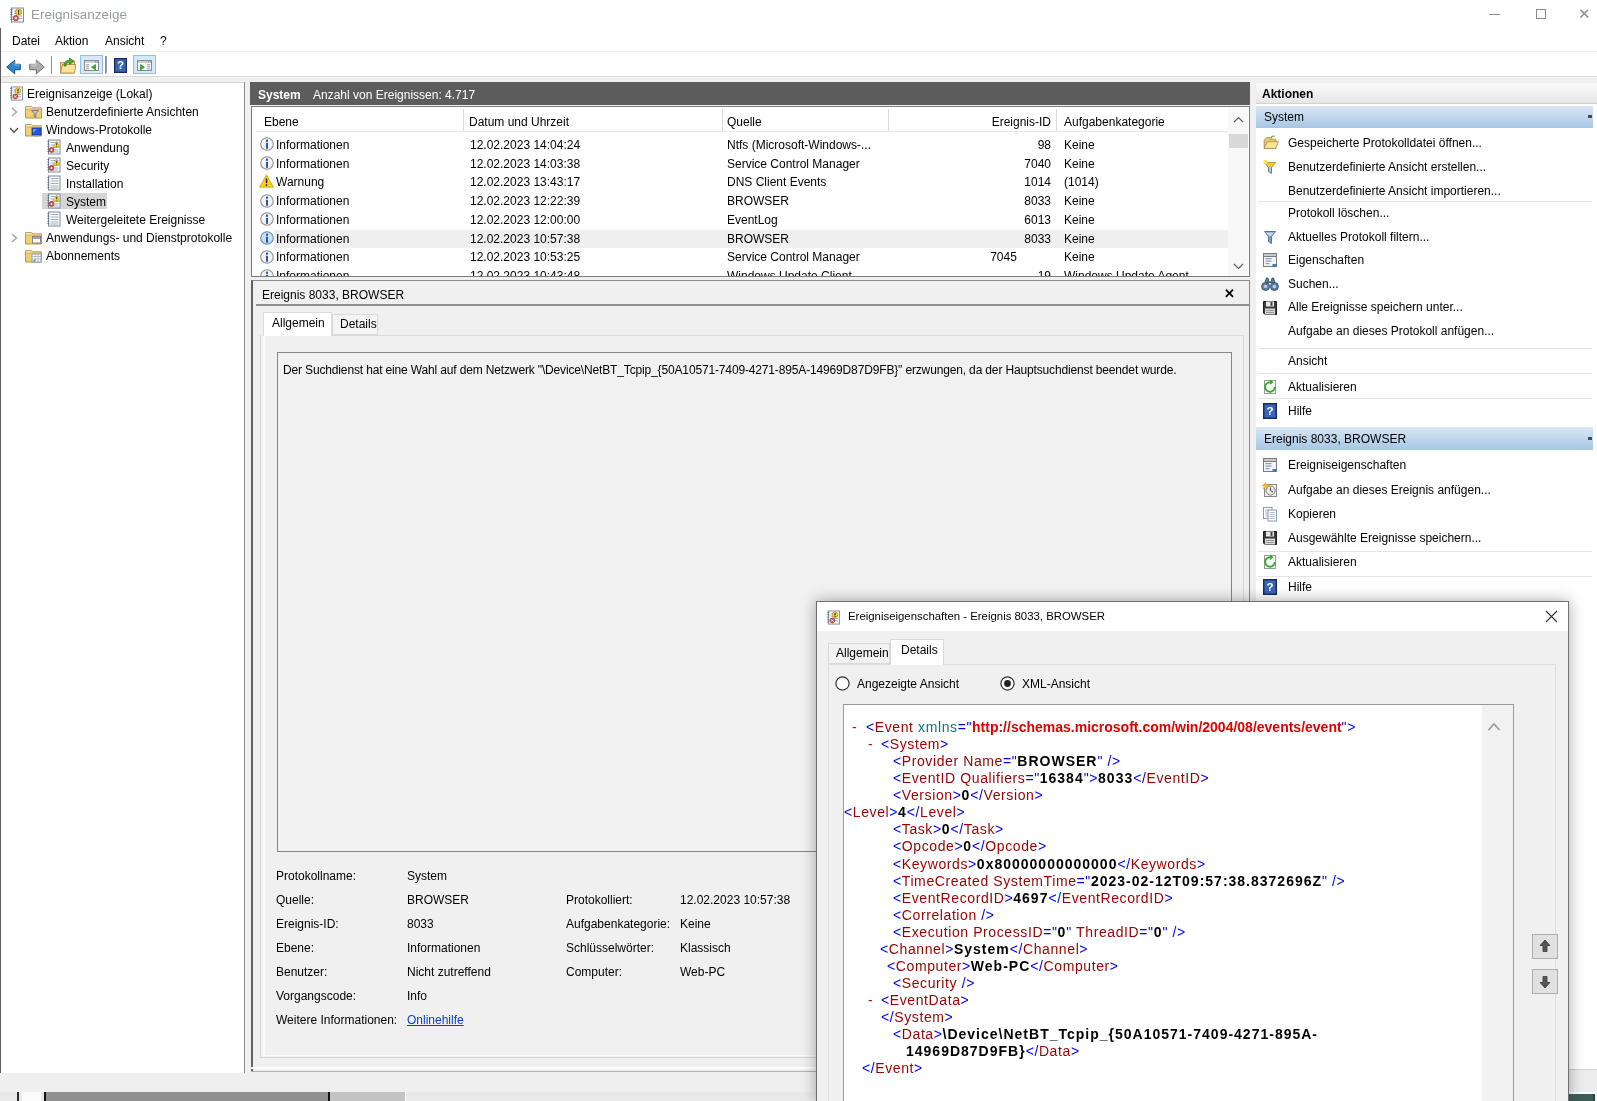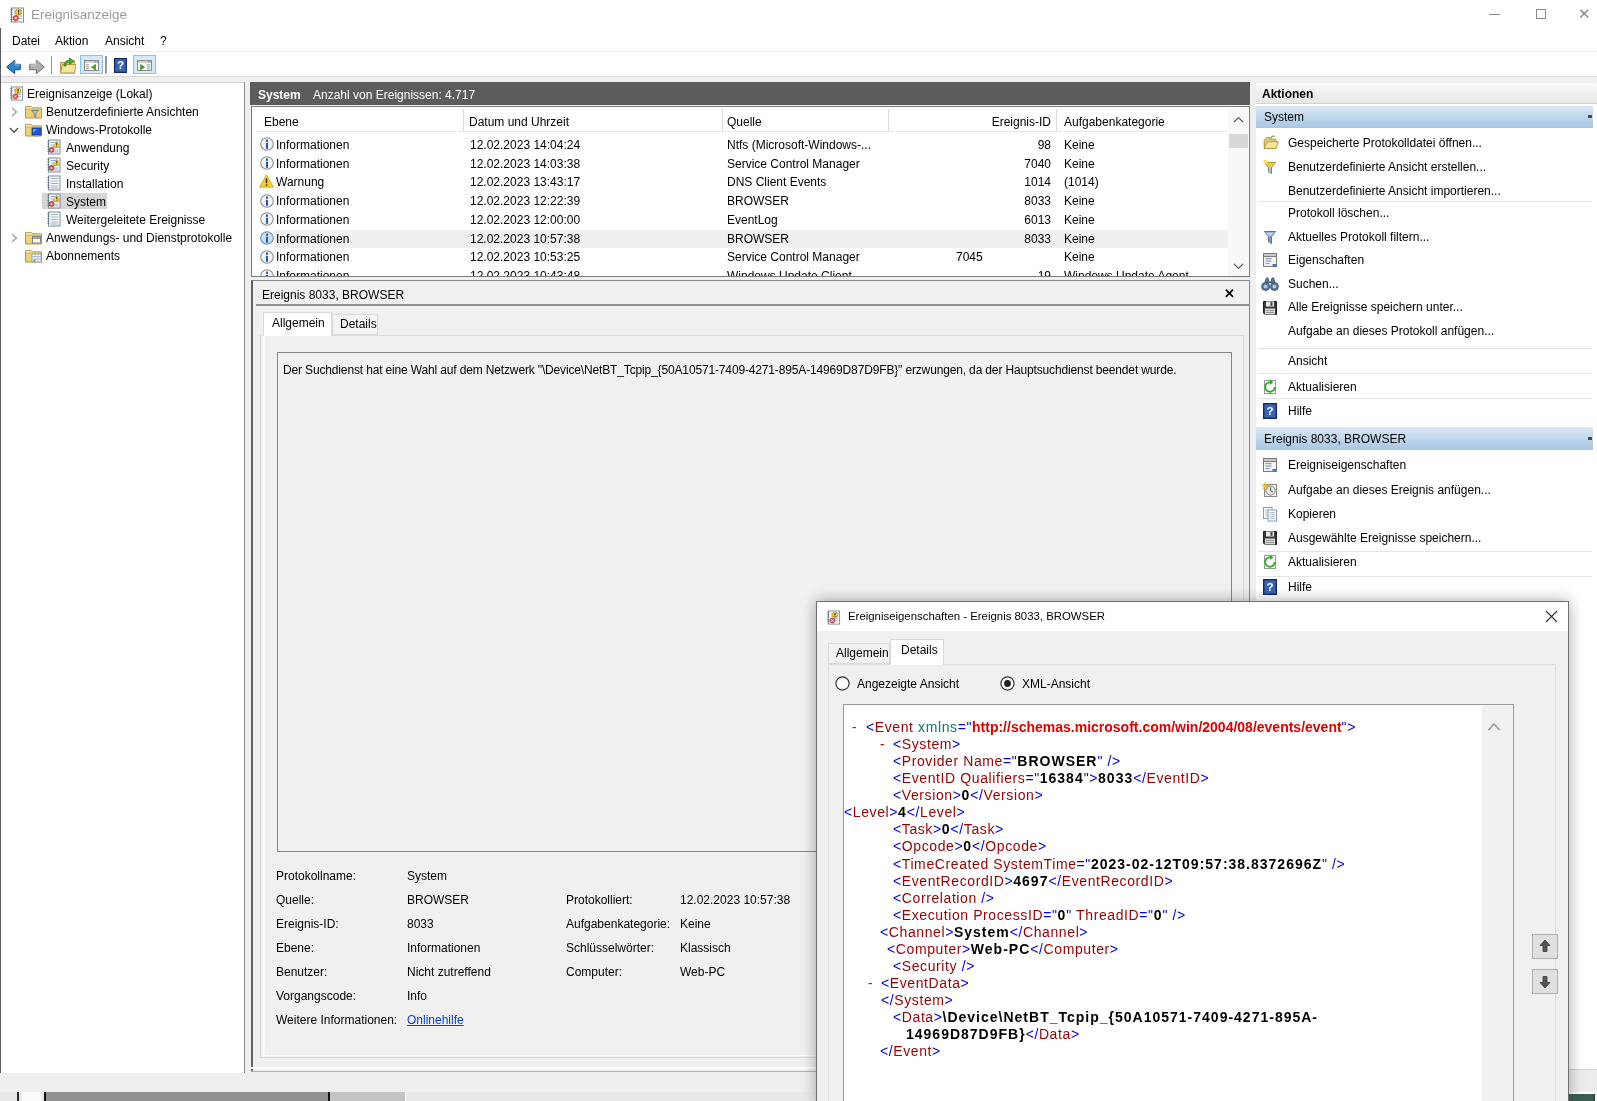"7045" div.ab { text-align: left -> center }
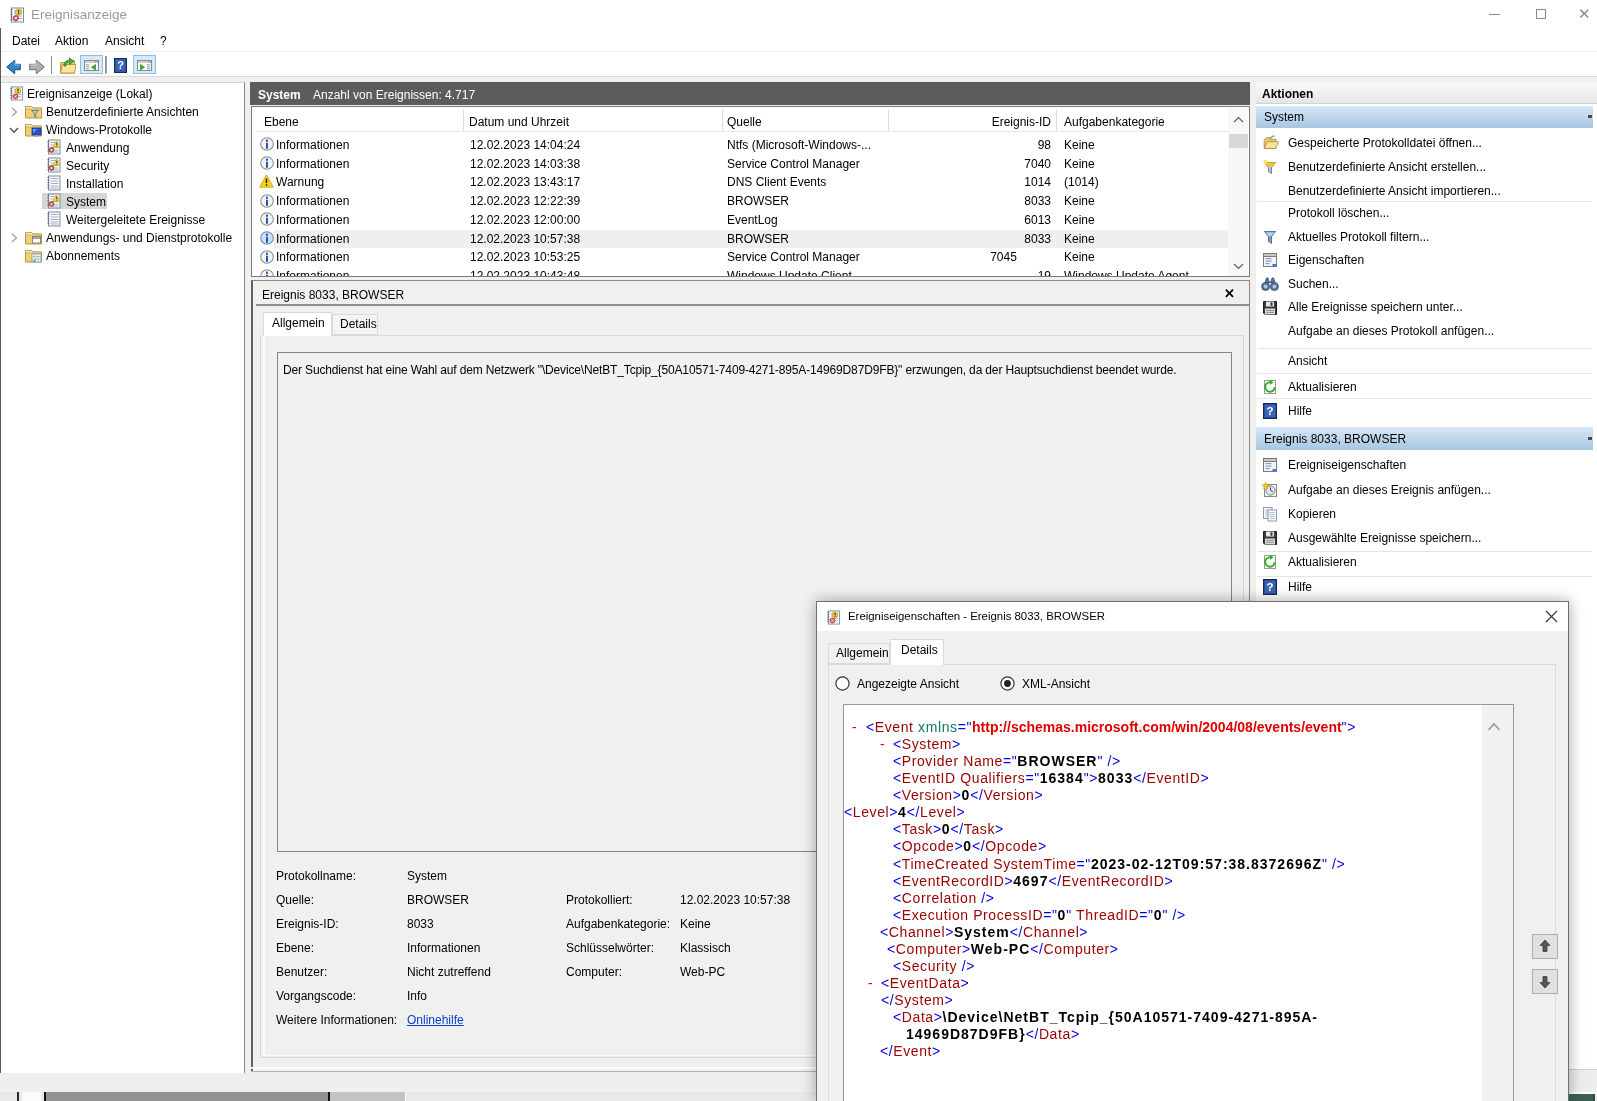"- <System>" div { padding-left: 36px -> 24px }
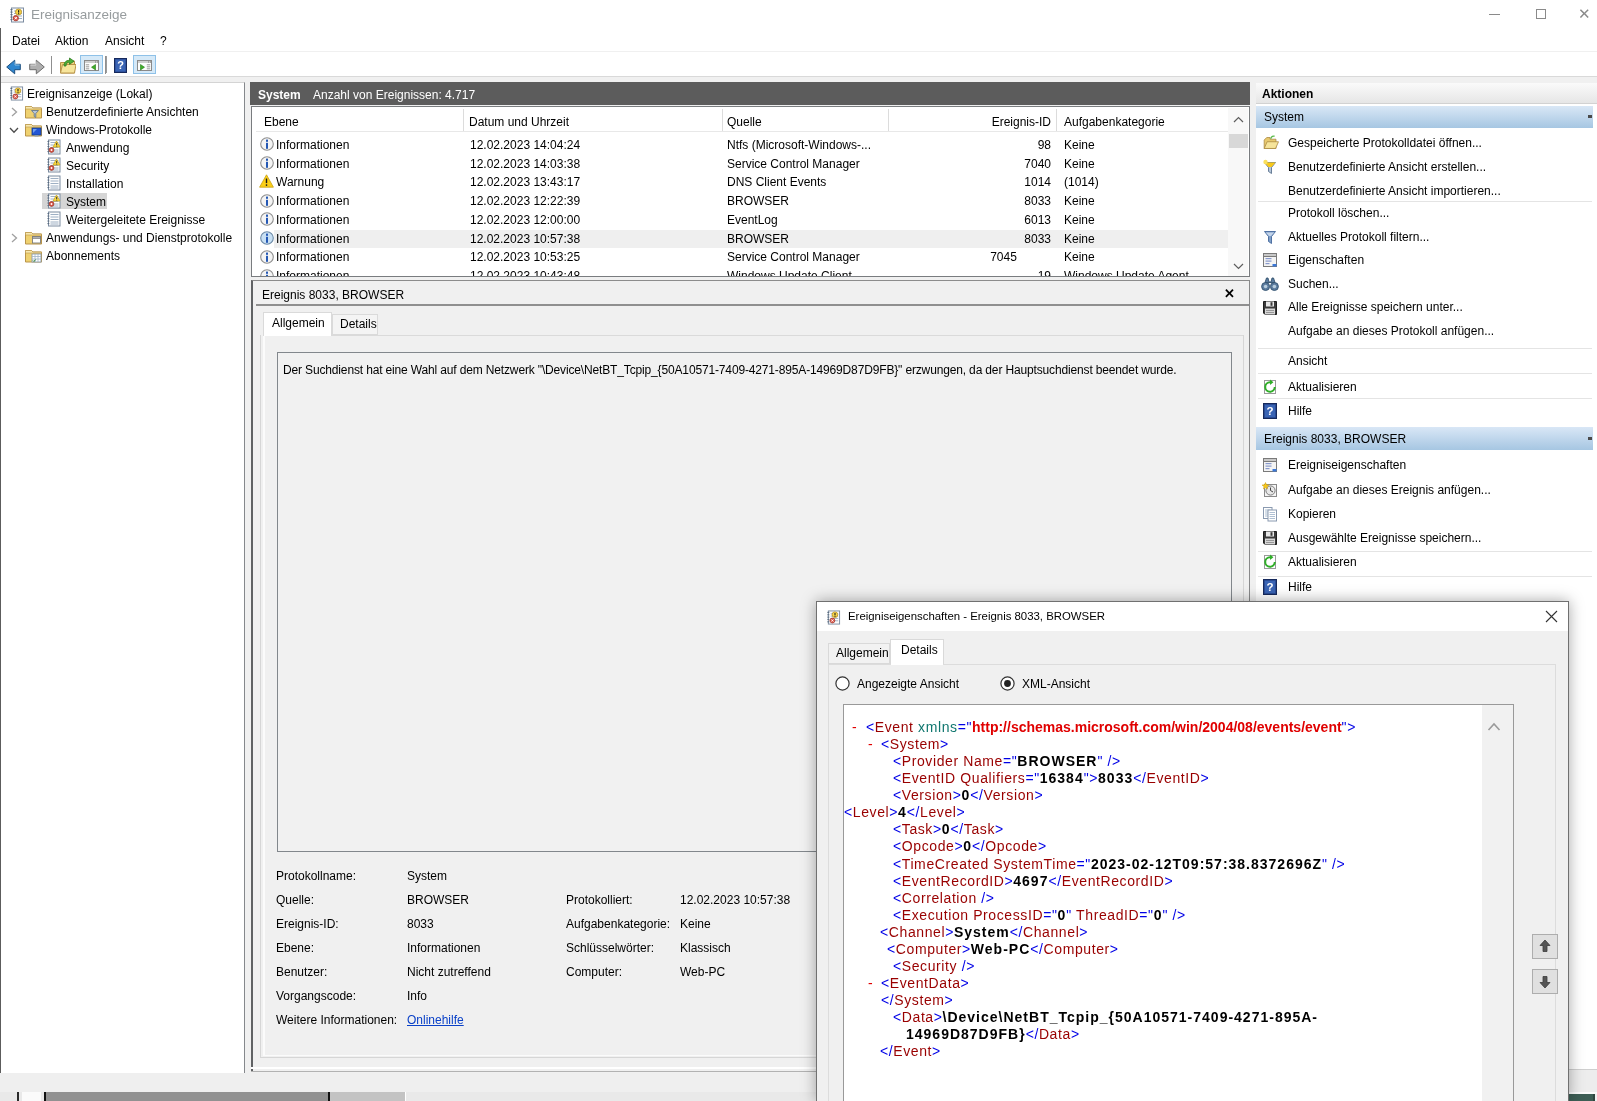"<Keywords>0x80000000000000</Keywords>" div { html: none -> <div><s1>&lt;</s1><s2>Keywords</s2><s1>&gt;</s1><b>0x80000000000000</b><s1>&lt;/</s1><s2>Keywords</s2><s1>&gt;</s1></div> }
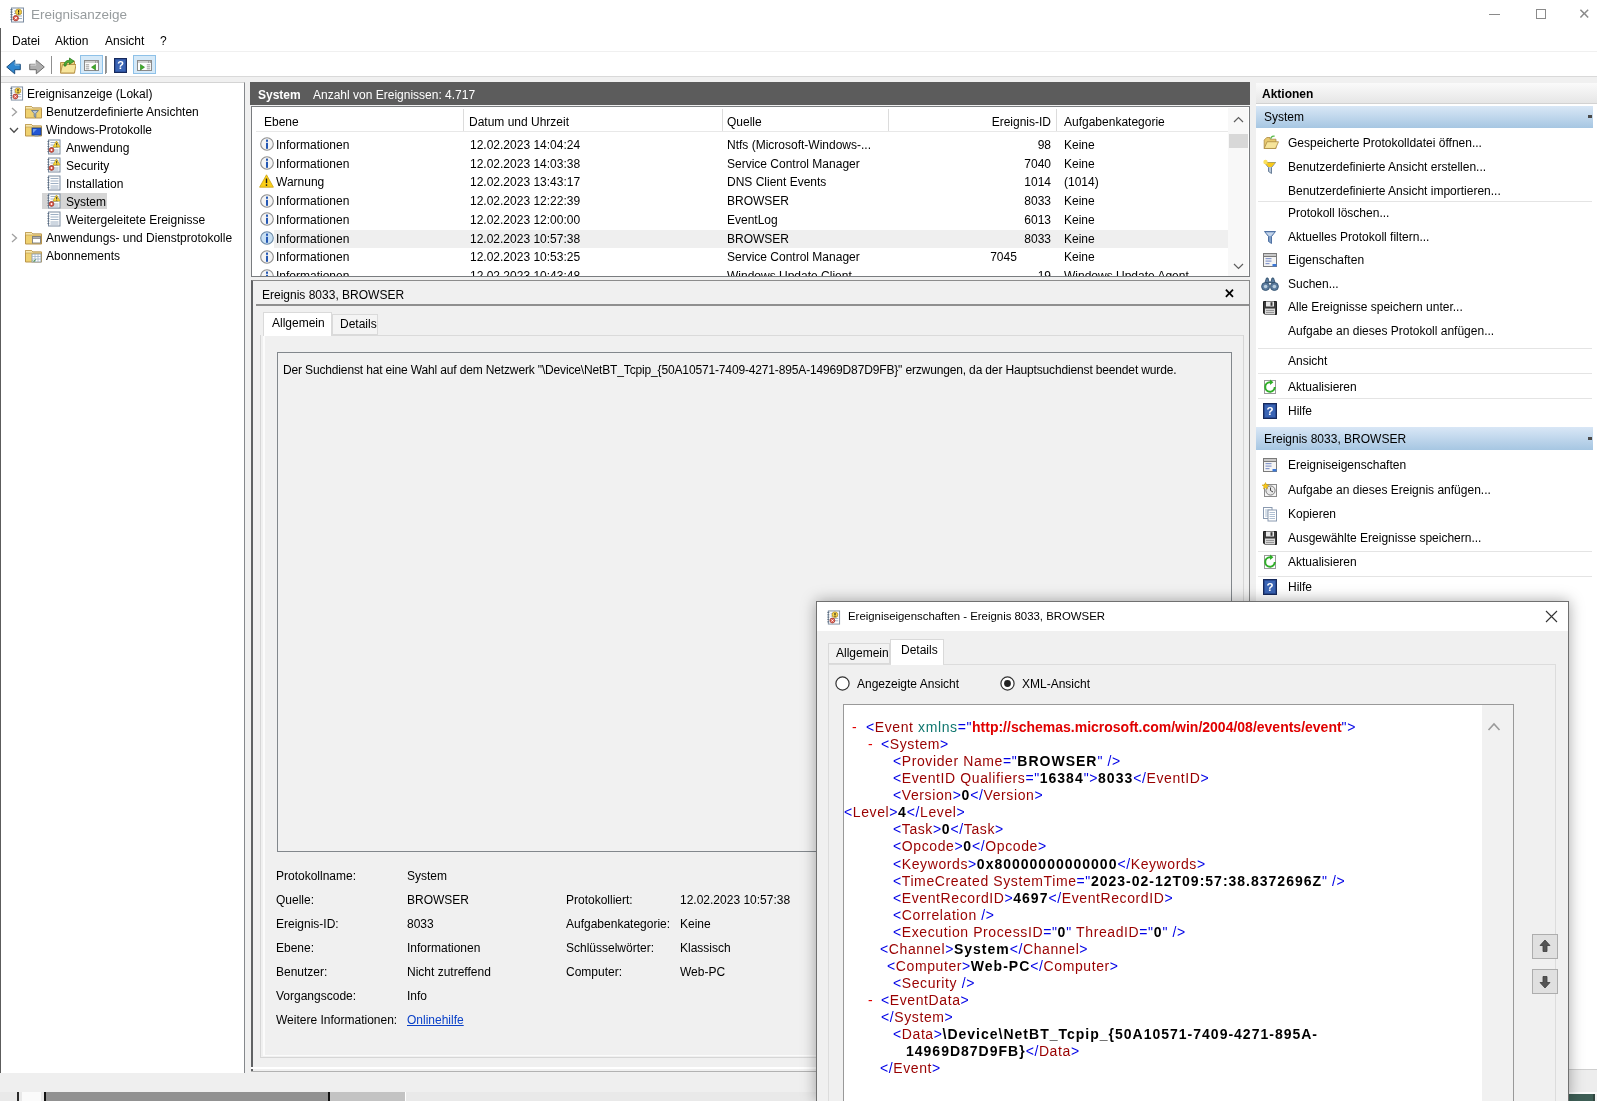"</Event>" div { padding-left: 36px -> 18px }
